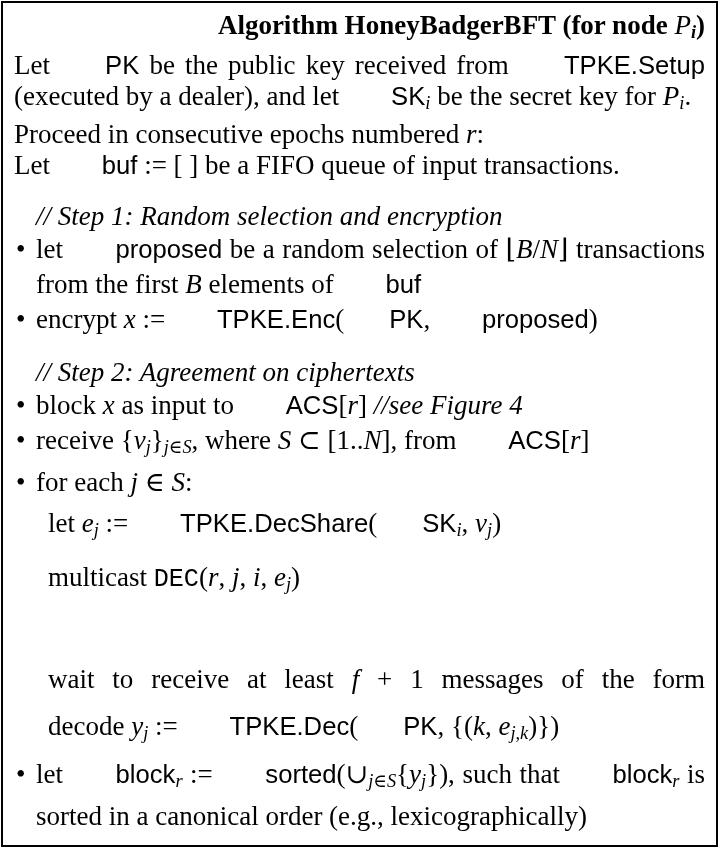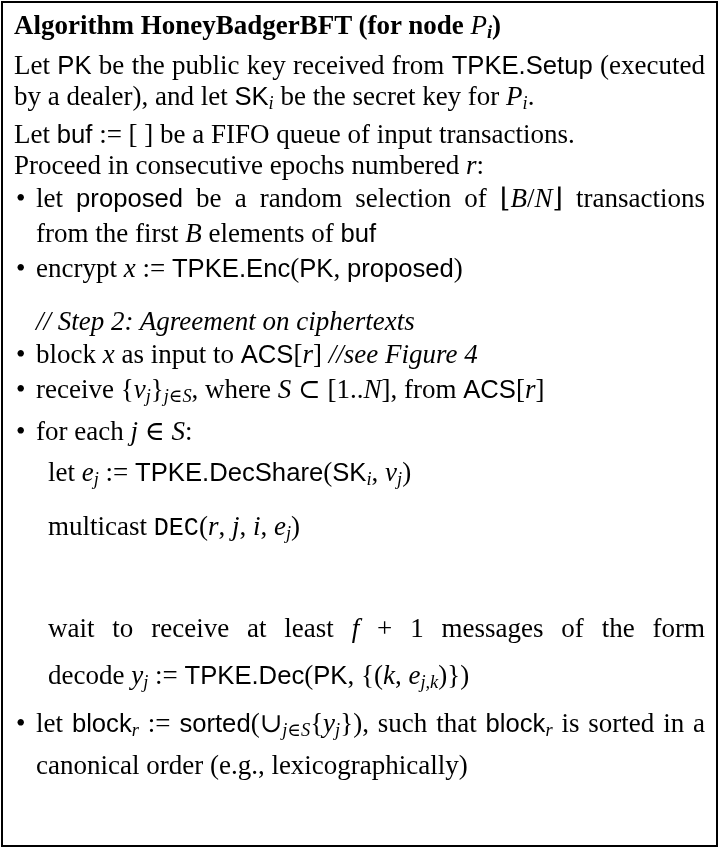"Algorithm HoneyBadgerBFT (for node Pi)" .algo-title { text-align: left -> right }
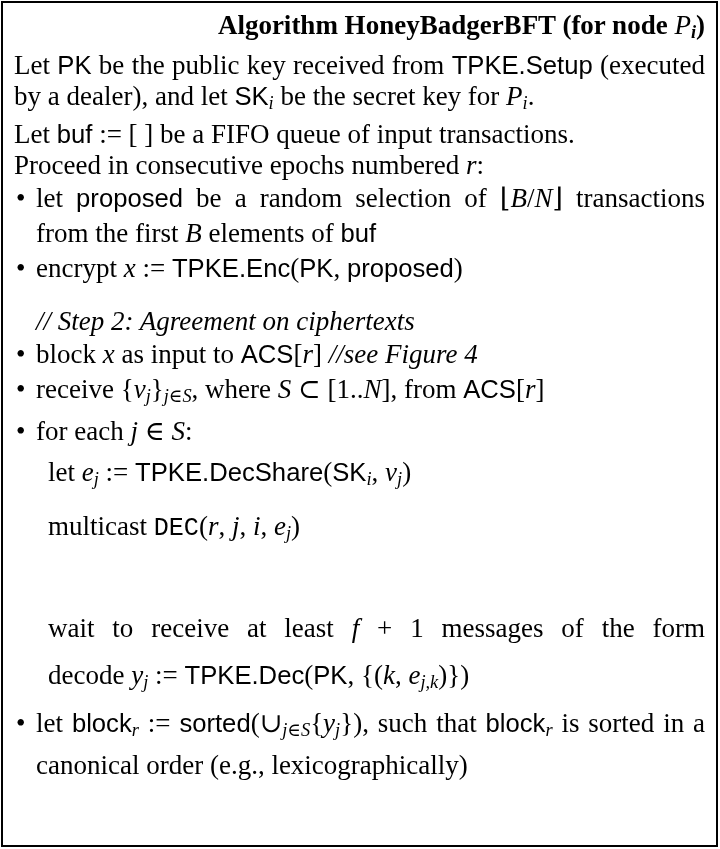"PK" .seg-sf { margin-left: none -> 45px }
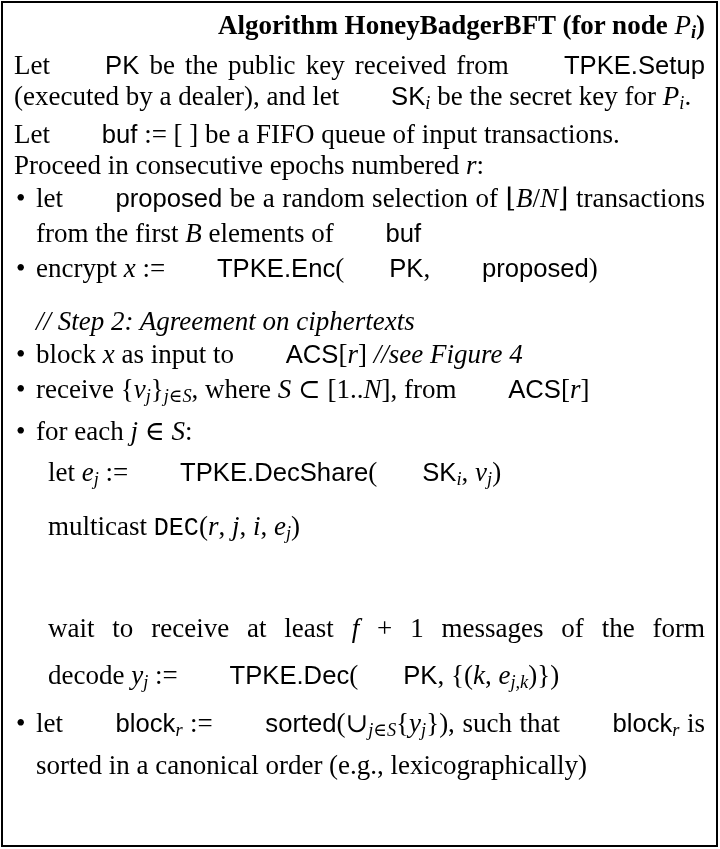"Let buf := [ ]" div.pre-line { order: before "Proceed in consecutive epochs numbered" -> after "Proceed in consecutive epochs numbered" }
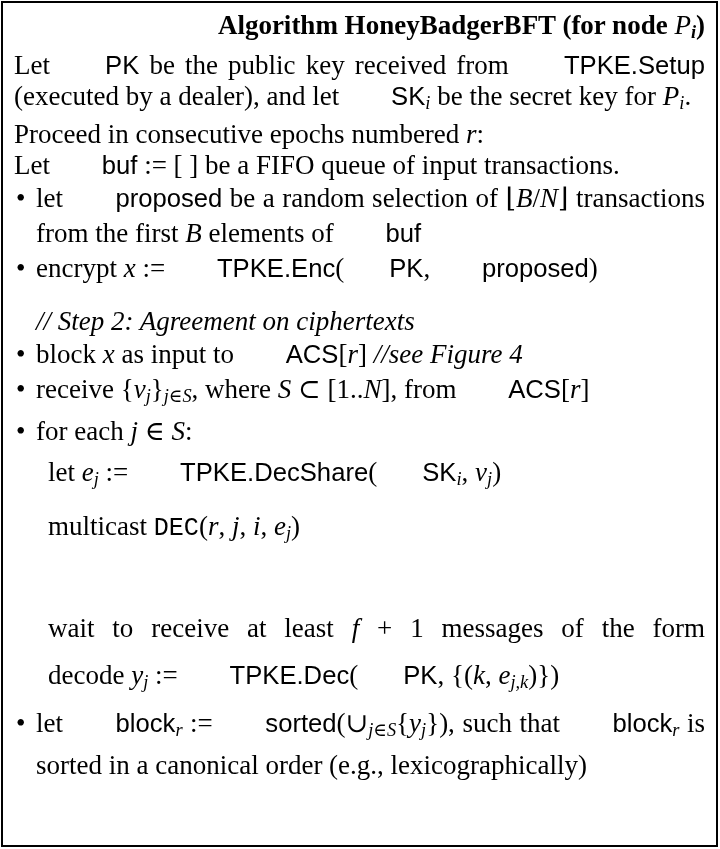"// Step 1: Random selection" div.step-header { html: none -> <div><span>// Step 1: Random selection and encryption</span></div> }
